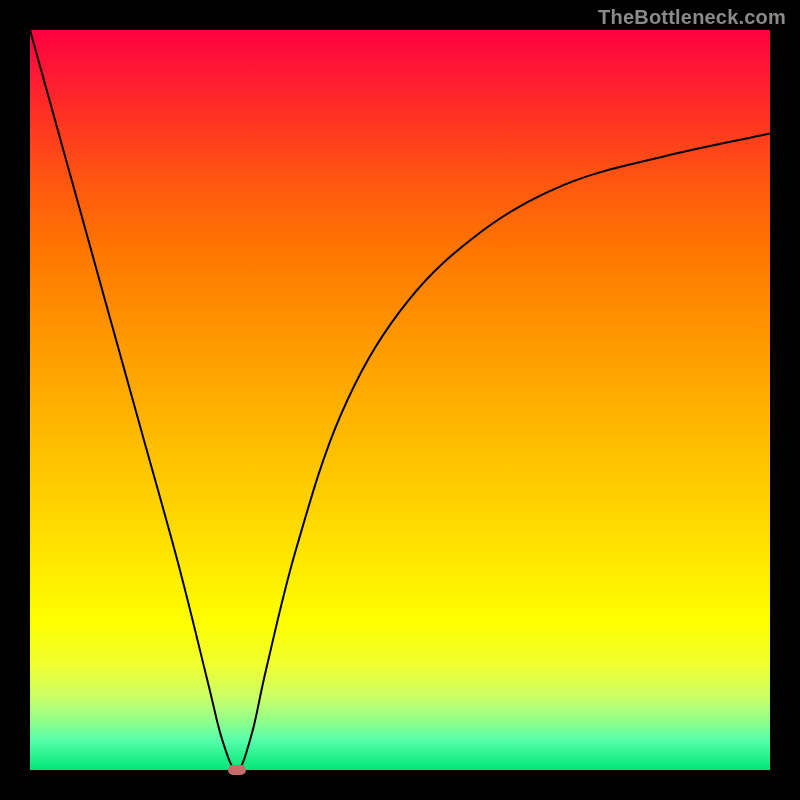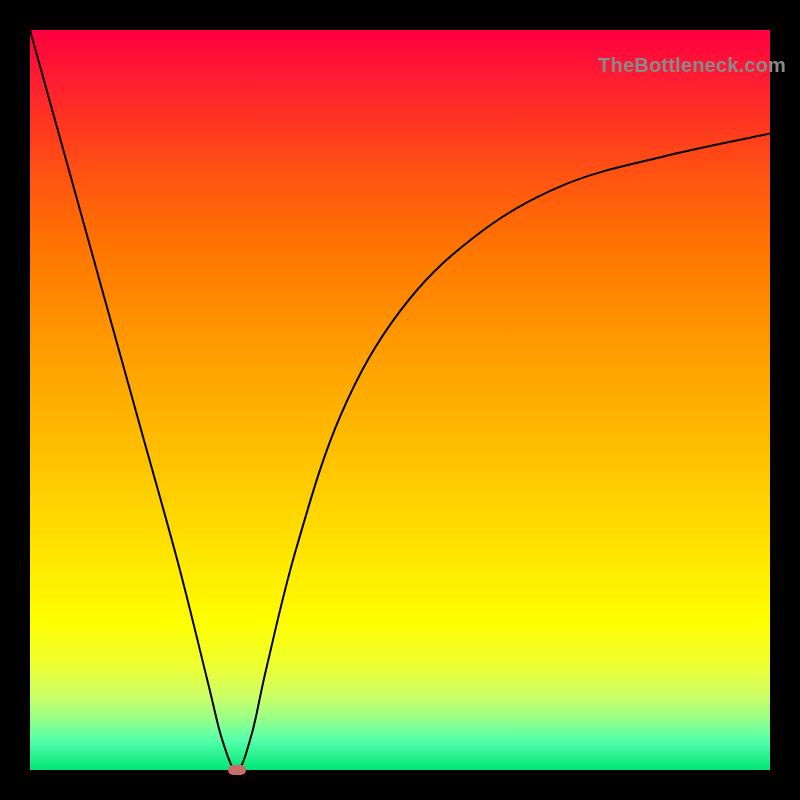"TheBottleneck.com" .watermark { margin-top: 48px -> none }
